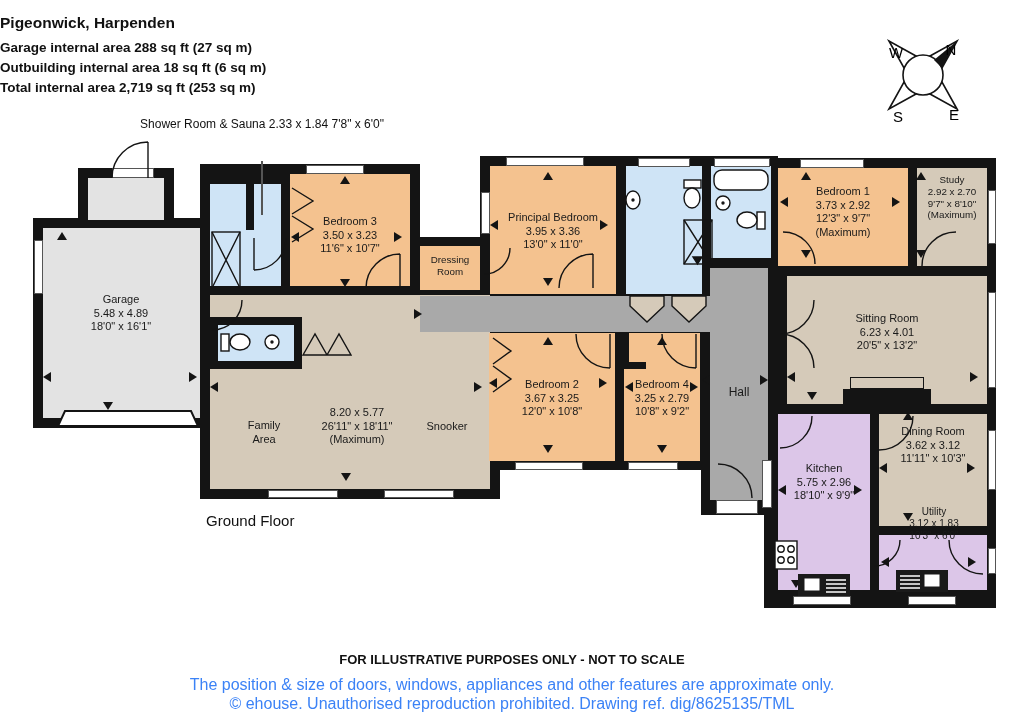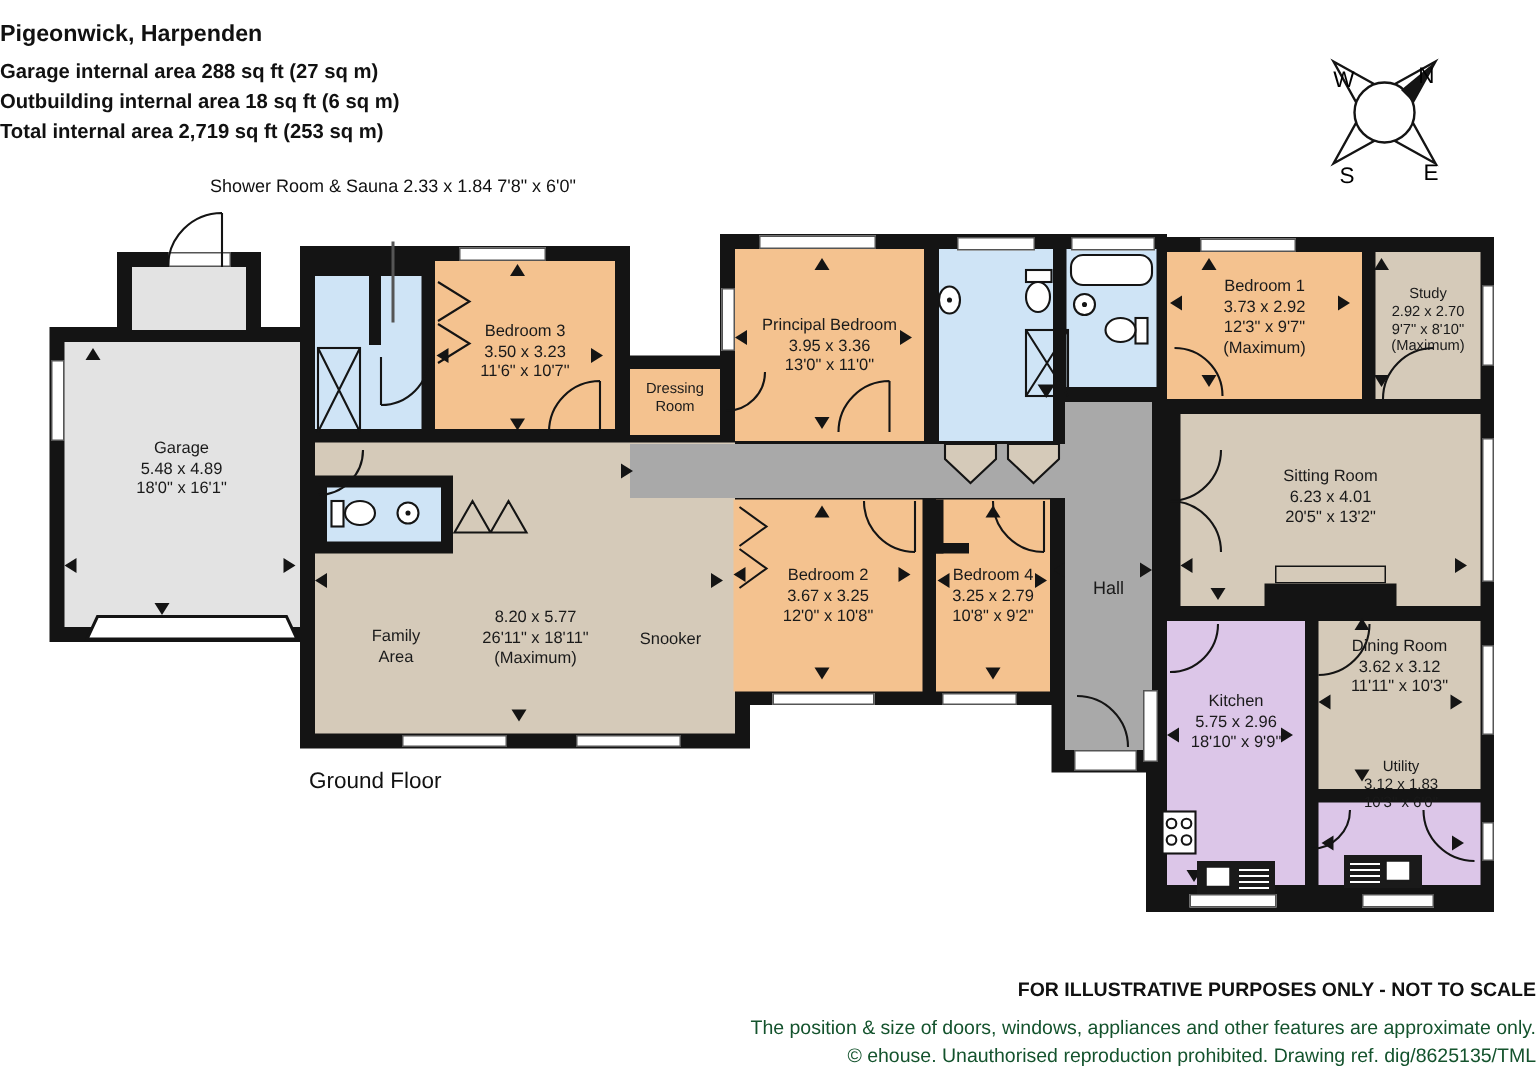"Study" div.lbl { top: 214px -> 198px }
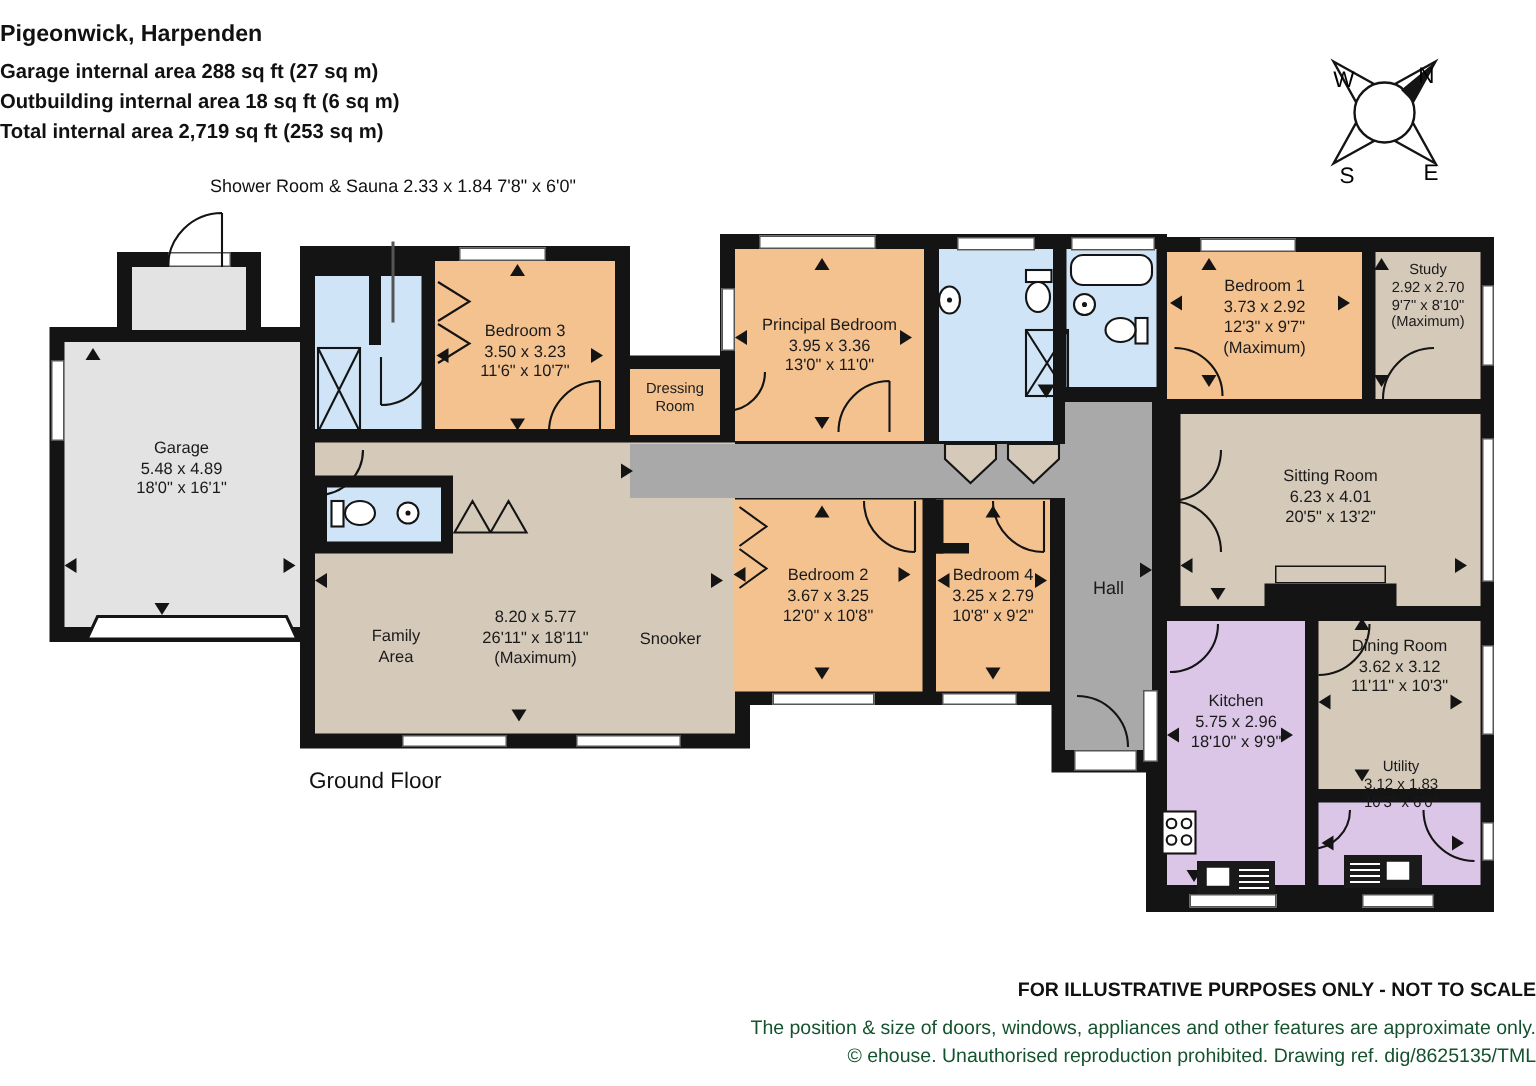"FOR ILLUSTRATIVE PURPOSES ONLY -" #footer { text-align: right -> center }
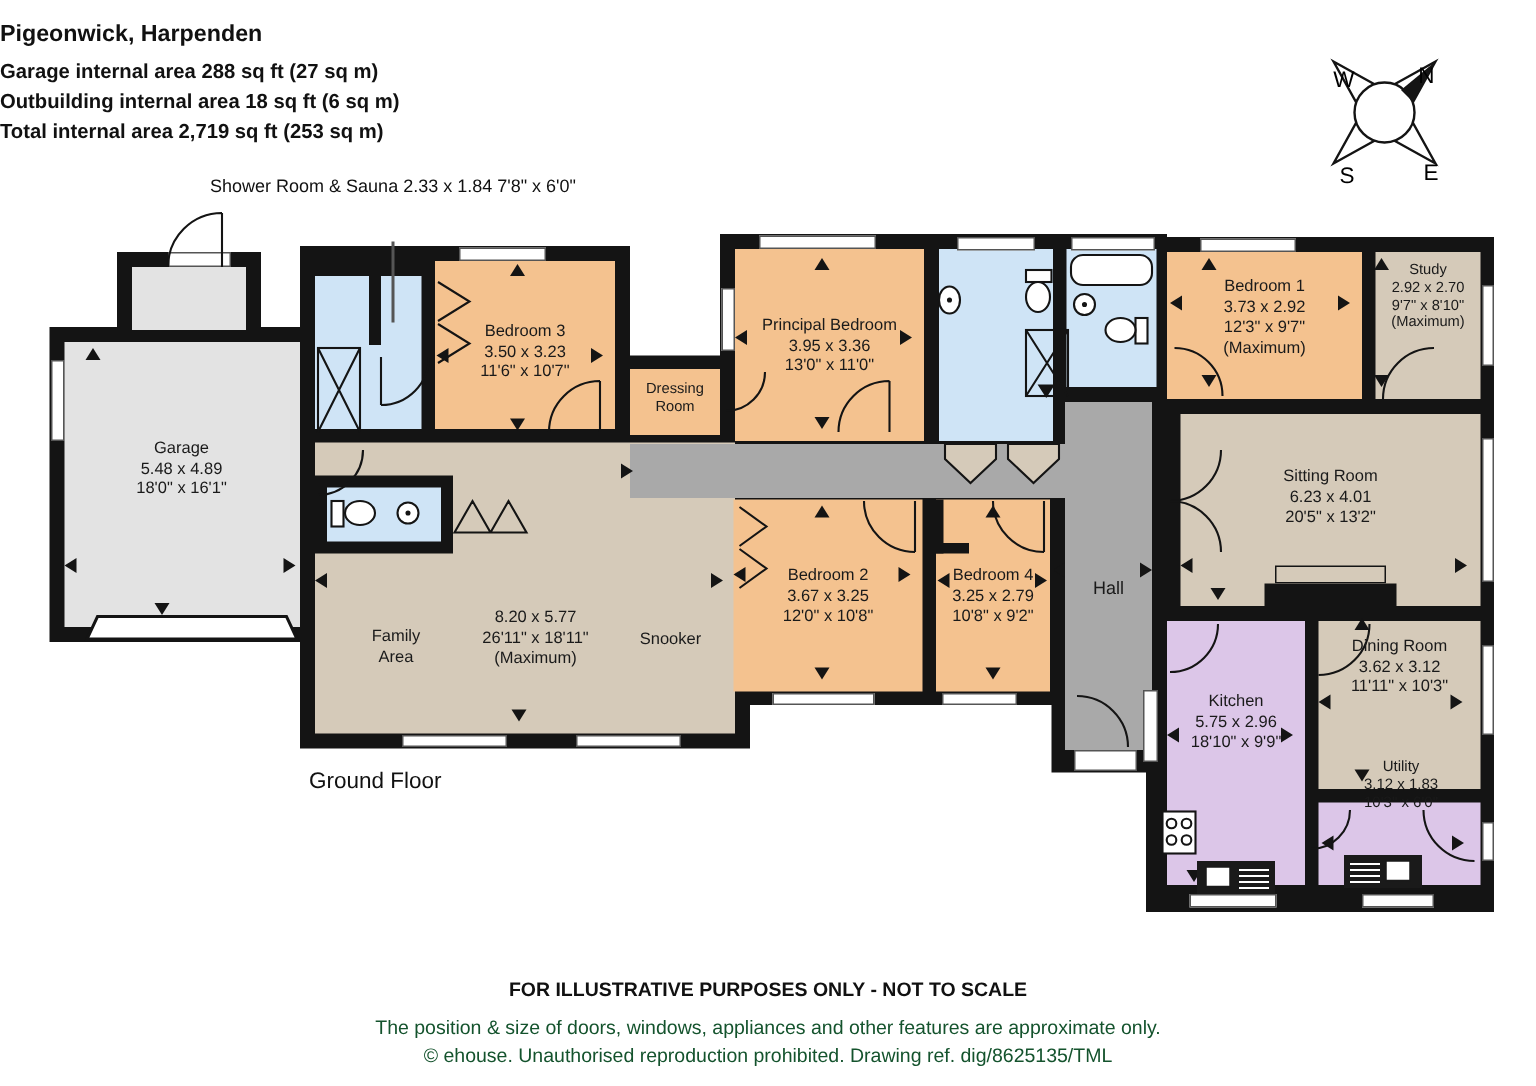"The position & size of" #footer .f2,#footer .f3 { color: #14532d -> #3b82f6; font-size: 13px -> 16px }
